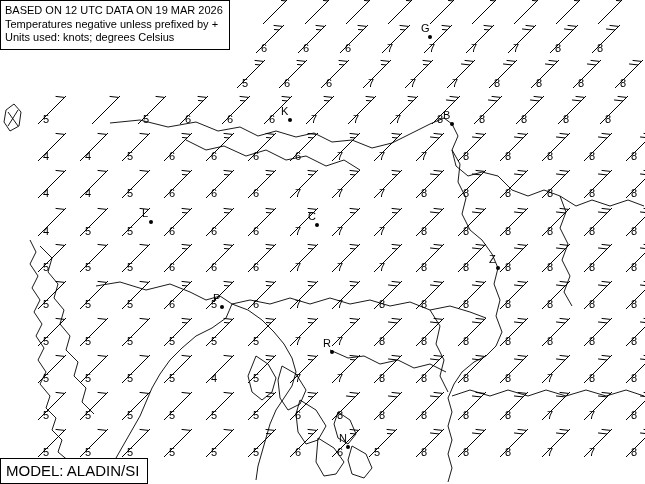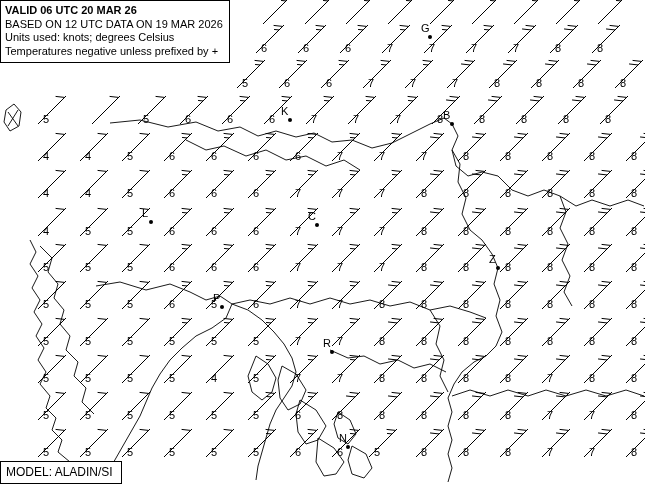"VALID 06 UTC 20 MAR" div { html: <div><b>VALID 06 UTC 20 MAR 26</b></div> -> none }
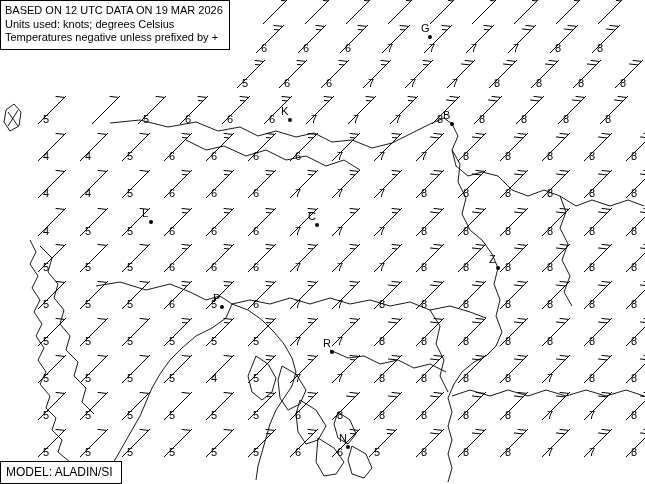"Units used: knots; degrees Celsius" div { order: before "Temperatures negative unless prefixed by" -> after "Temperatures negative unless prefixed by" }
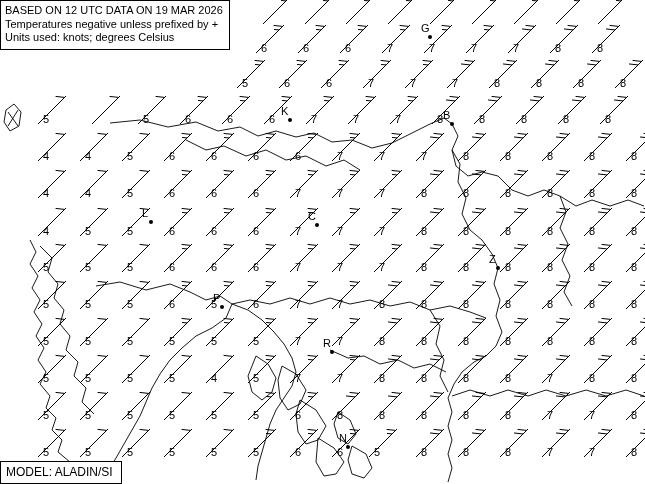"MODEL: ALADIN/SI" .model { font-size: 12px -> 15px }
